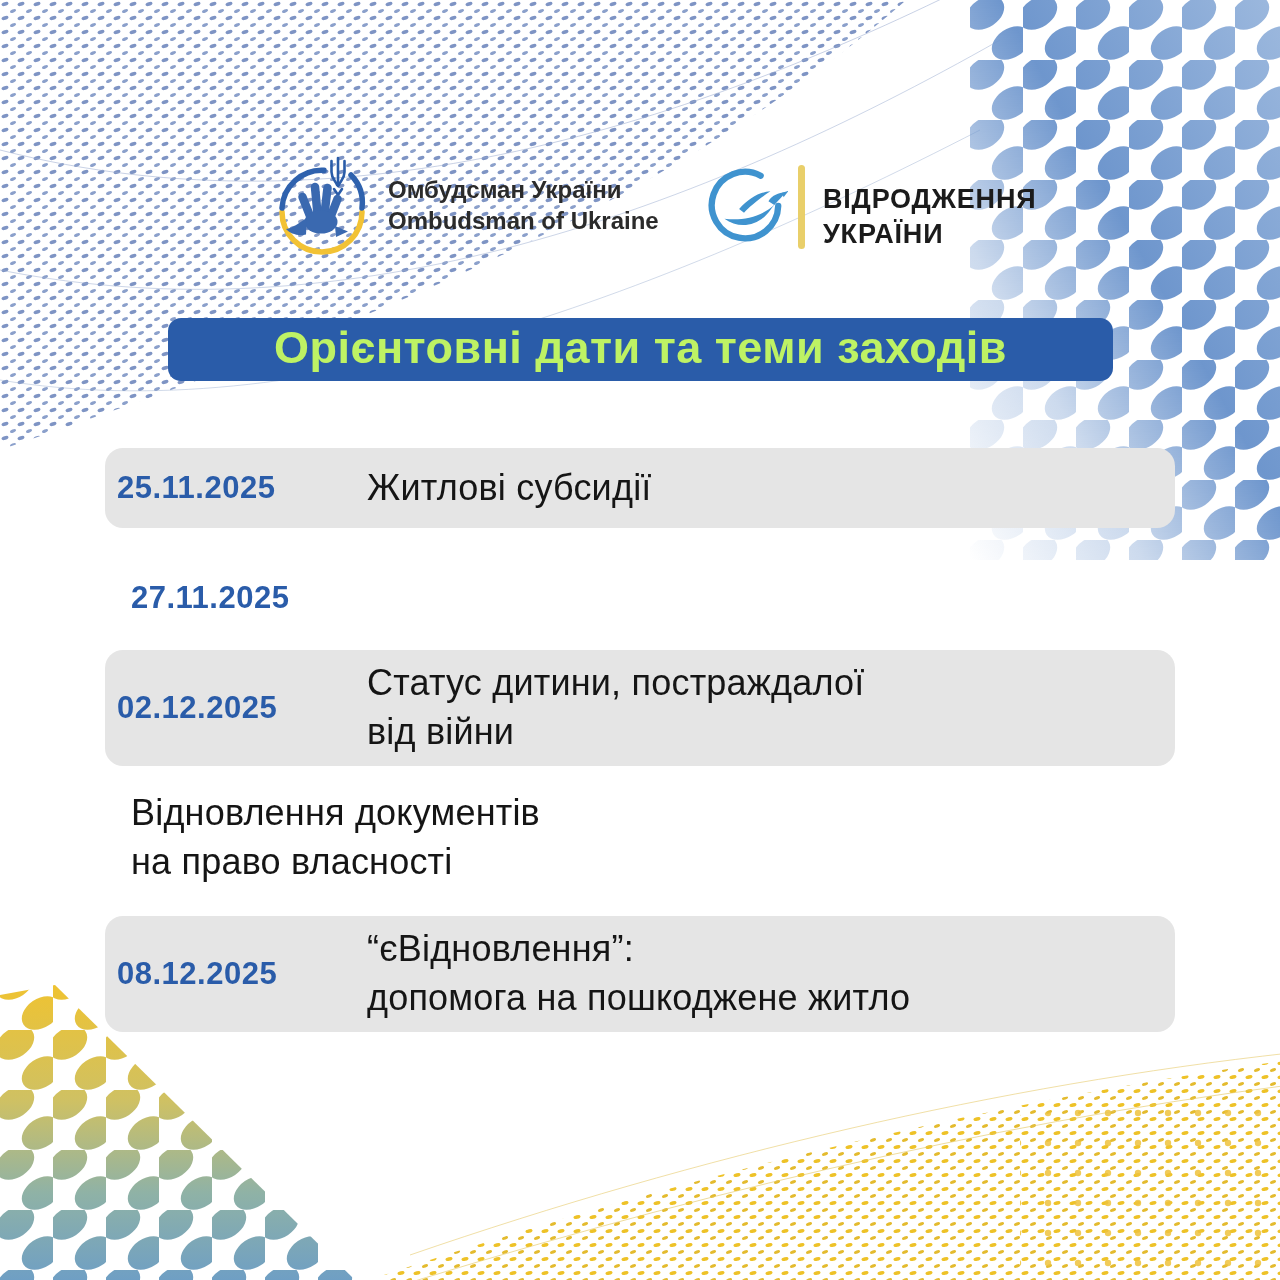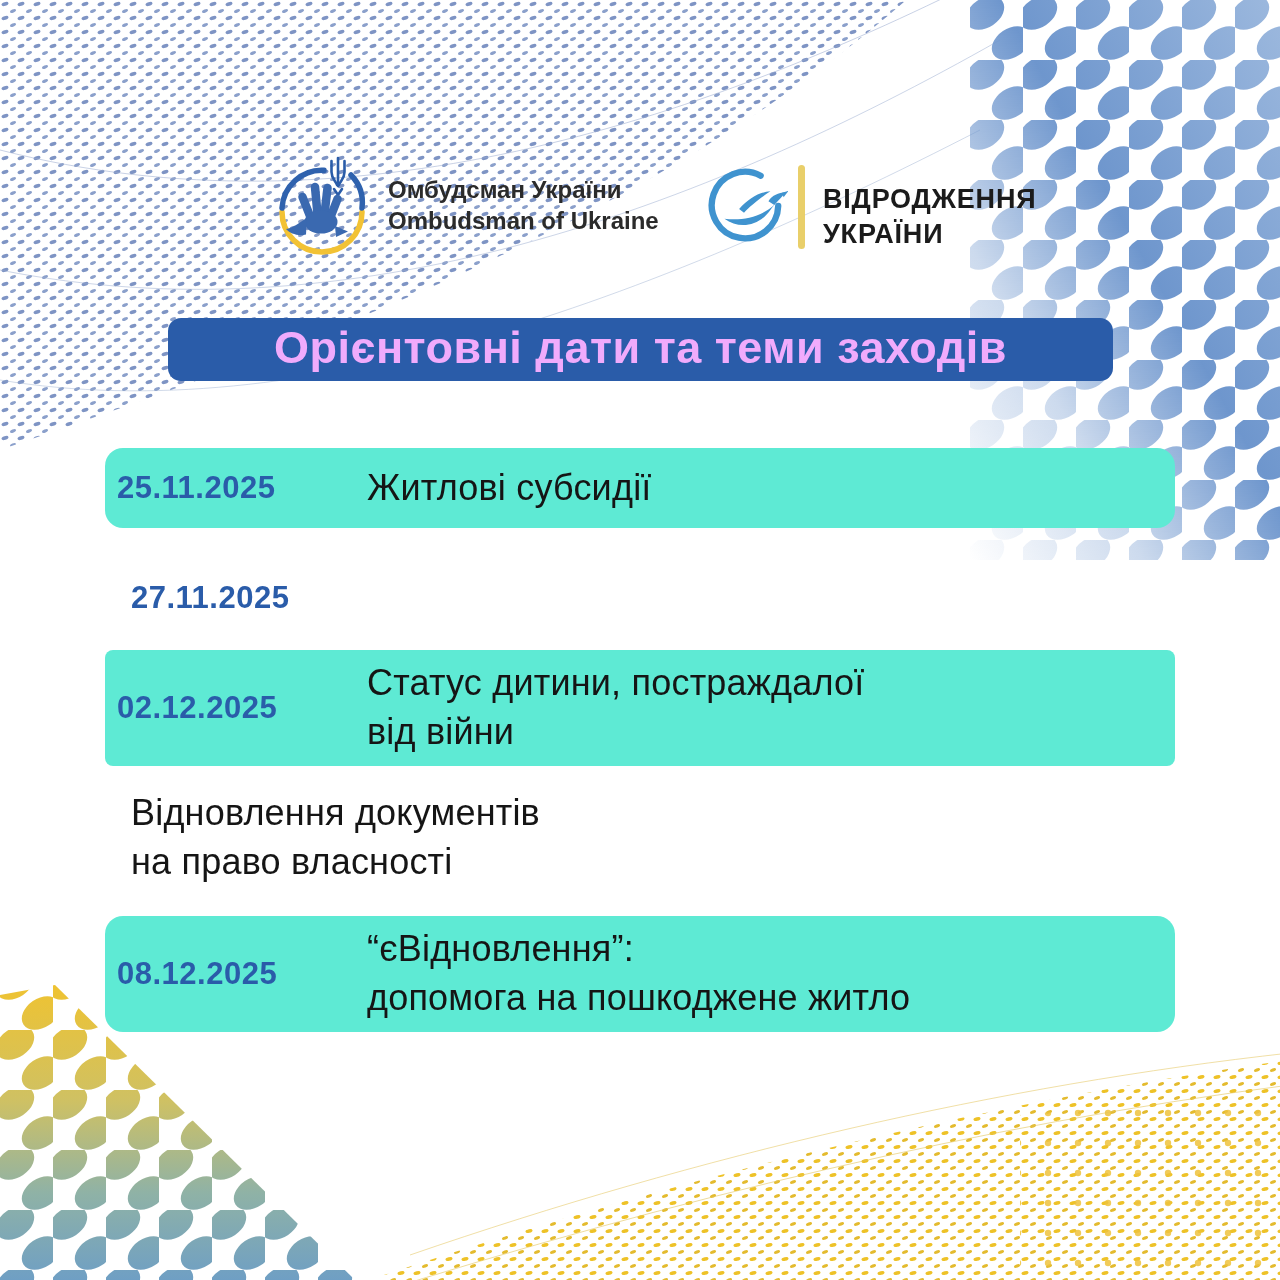"Орієнтовні дати та теми заходів" .banner span { color: #f0abfc -> #bef264 }
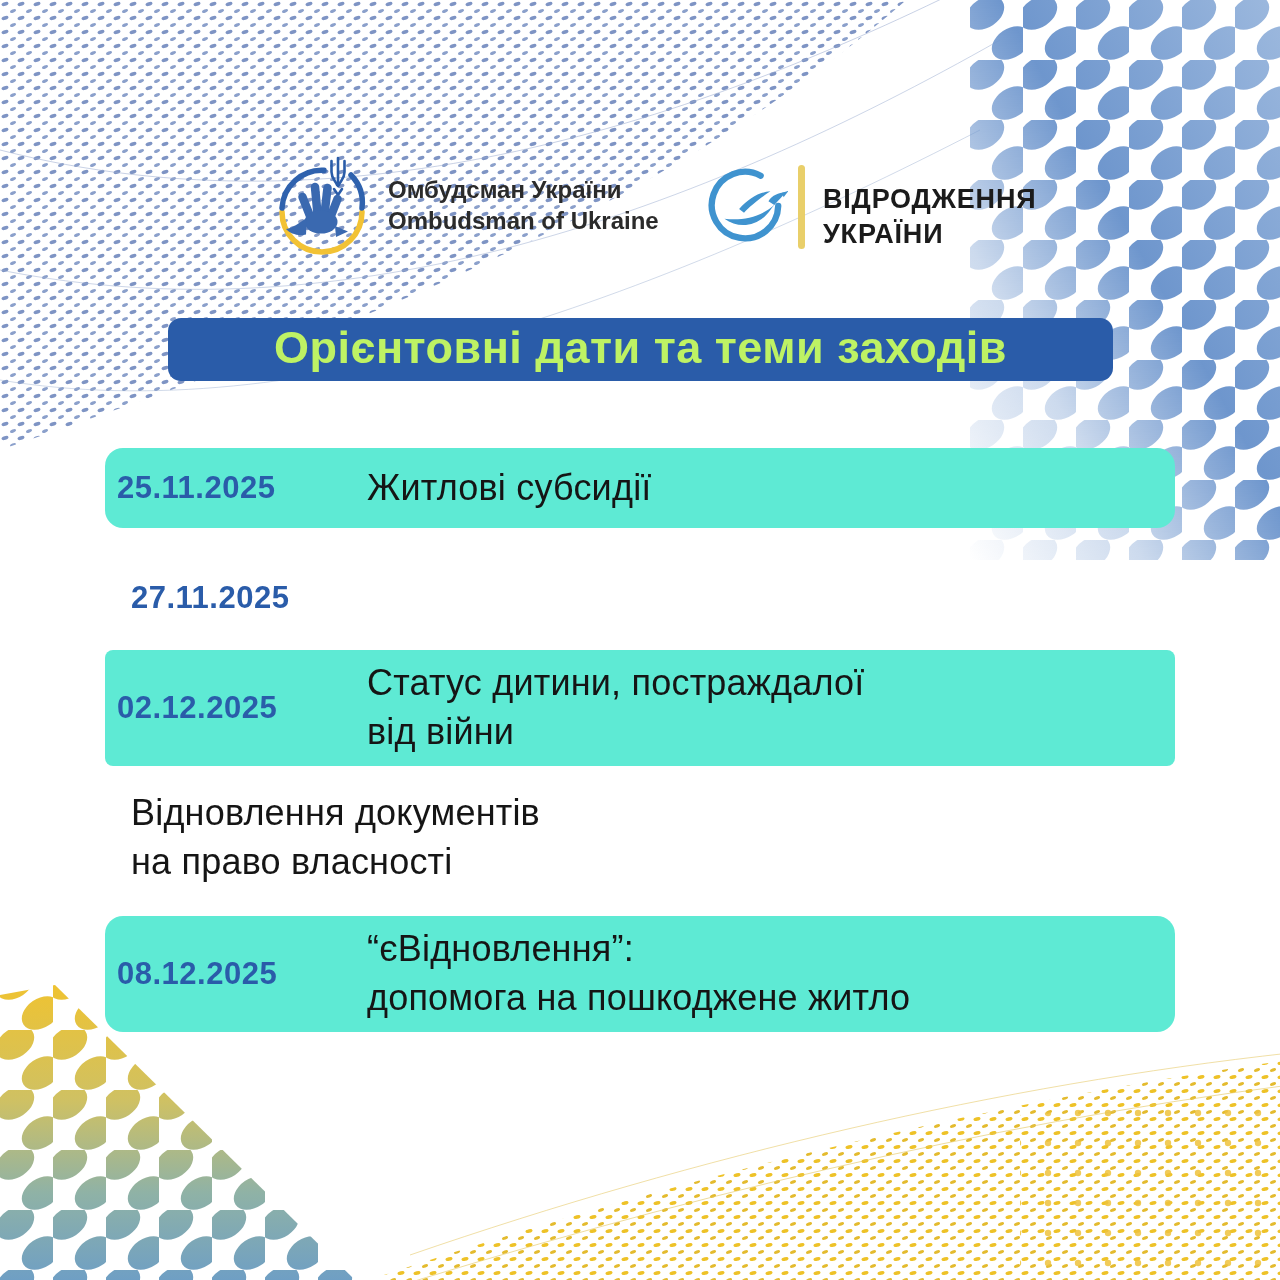"25.11.2025" .row.filled { background: #5eead4 -> #e5e5e5 }
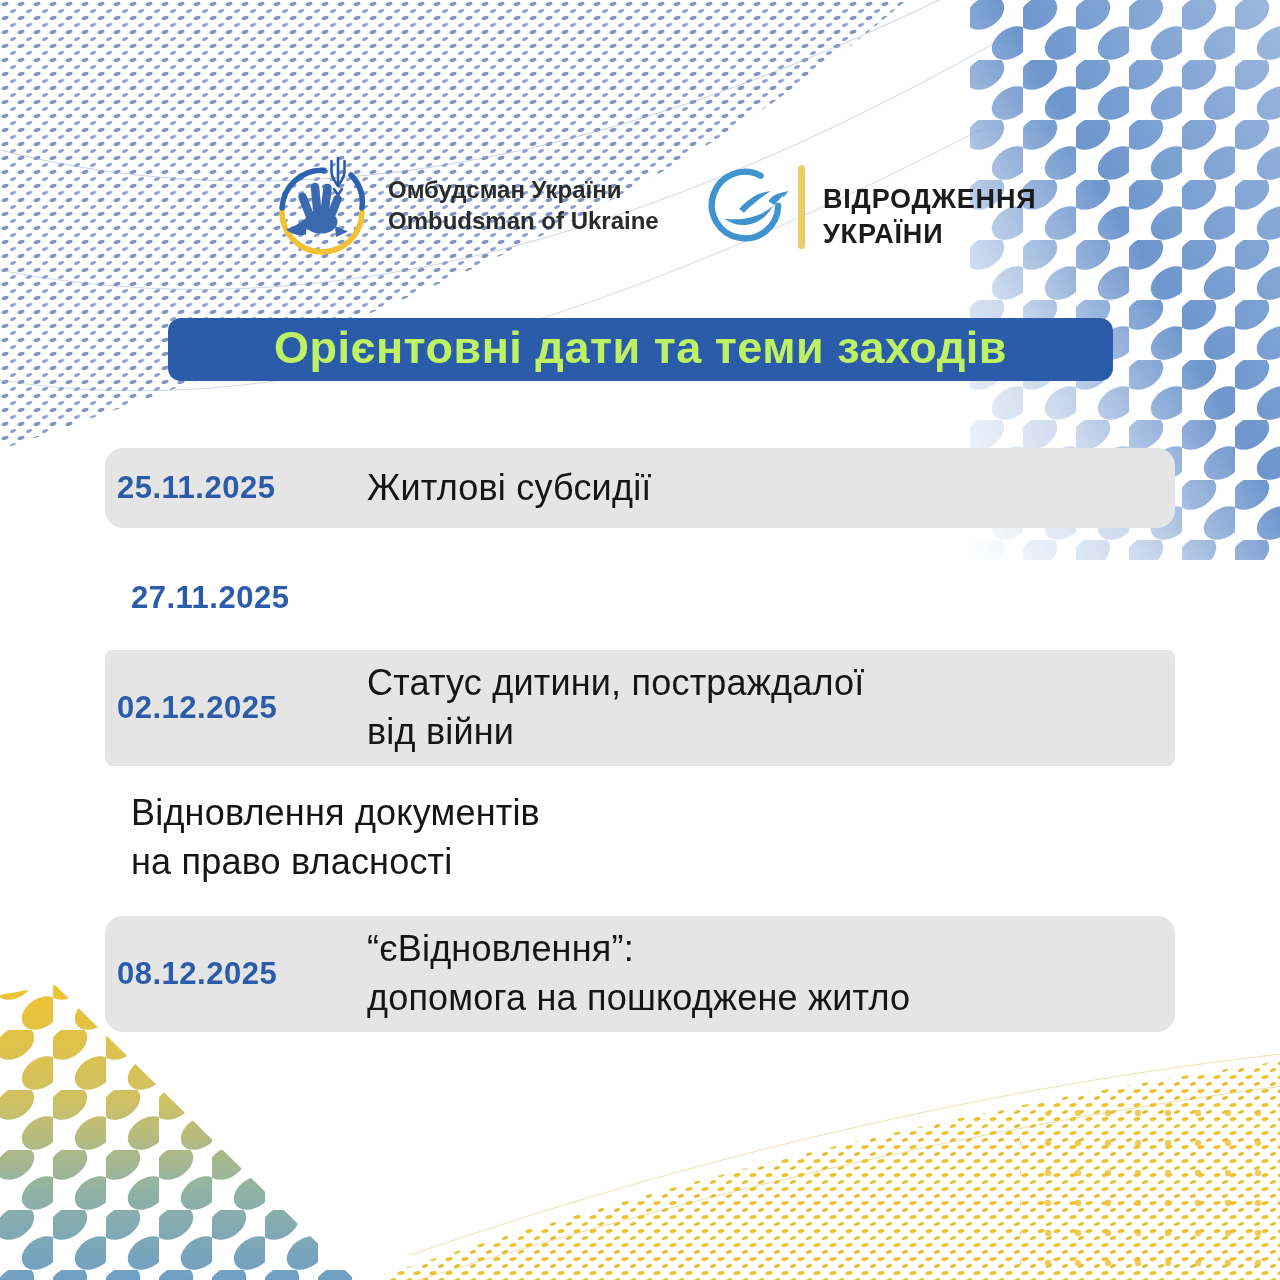"02.12.2025" #row-2 { border-radius: 8px -> none }
